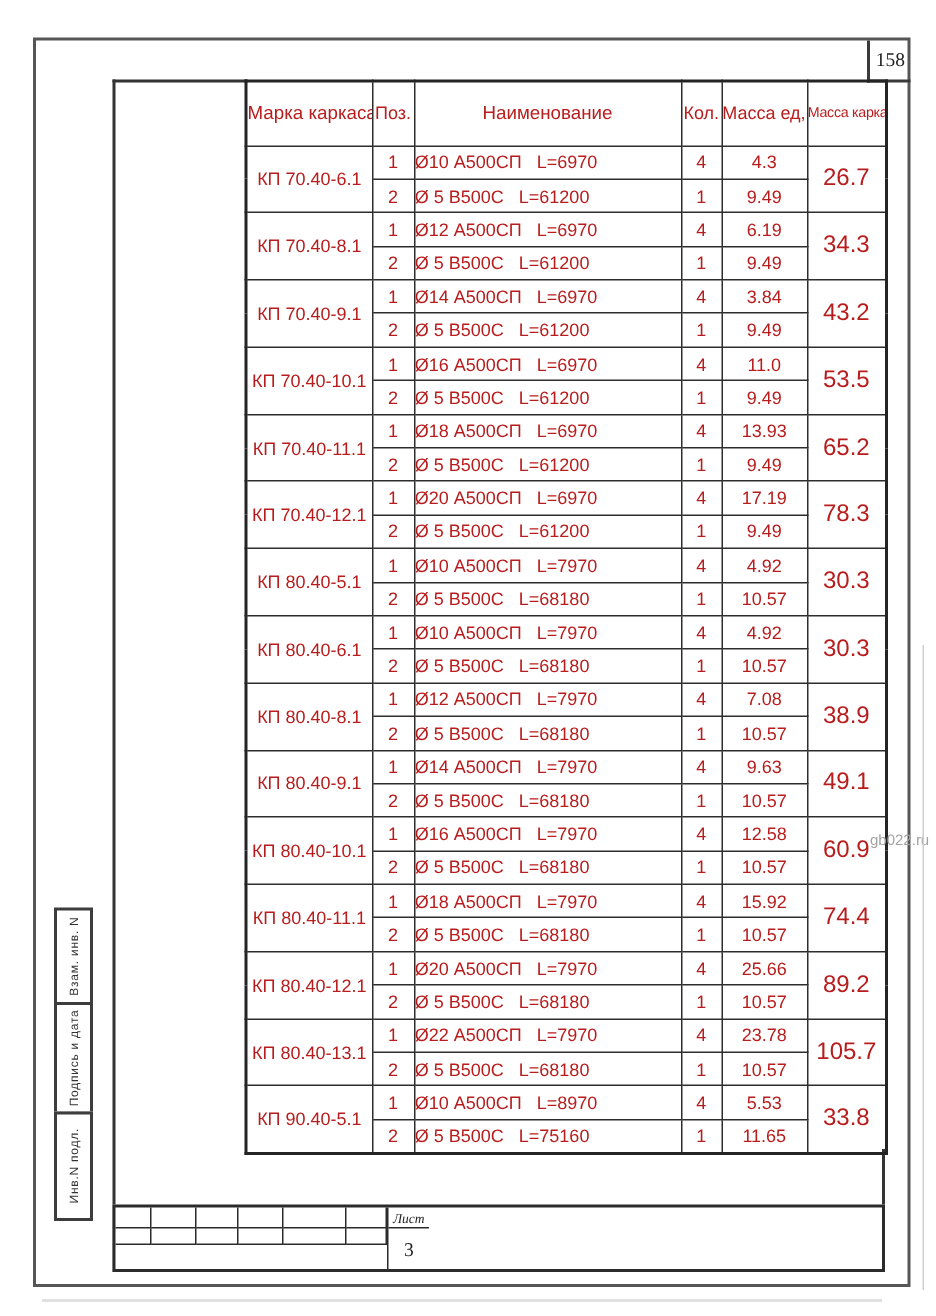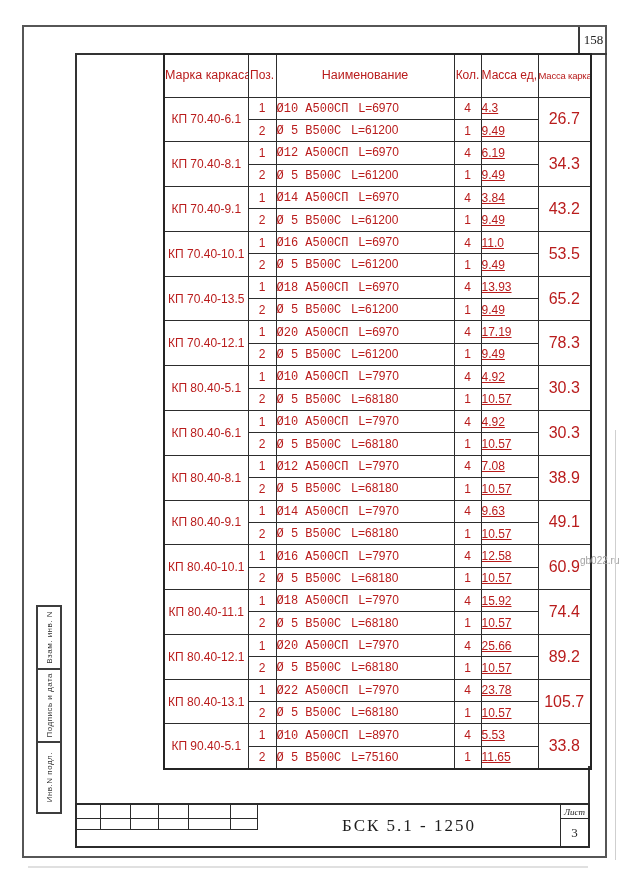"Ø10 А500СП" td.name .spec-txt { font-family: Liberation Mono, monospace -> none }
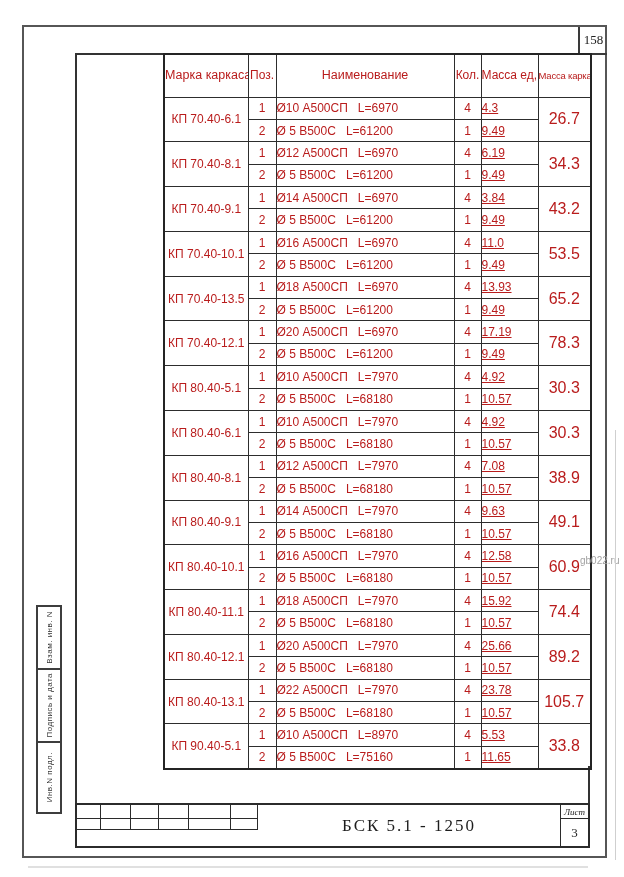"4.3" td.unit { text-align: left -> center; text-decoration: underline -> none }
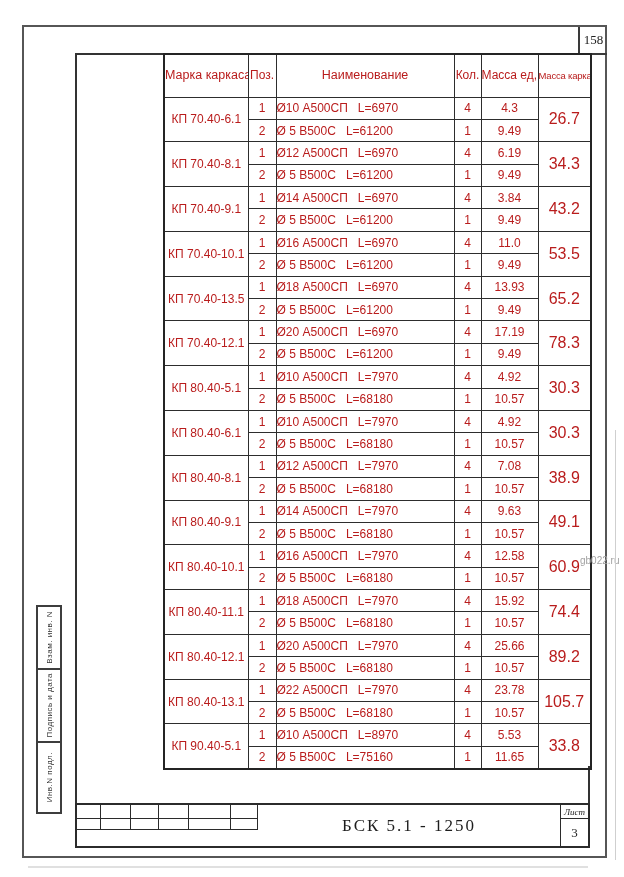"КП 70.40-13.5" td.mark { text: 70.40-13.5 -> 70.40-11.1 }
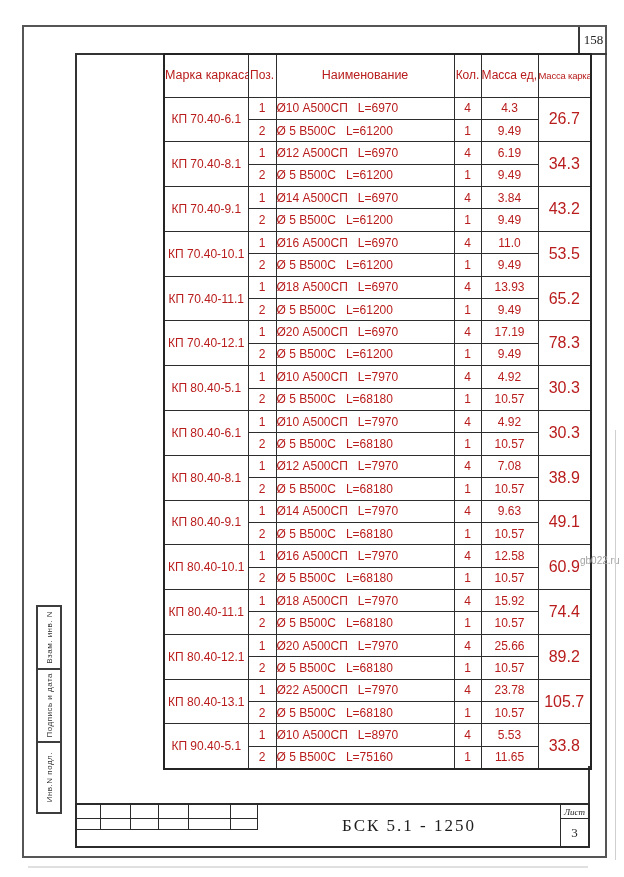"БСК 5.1 - 1250" div.tb-center { html: <div>БСК 5.1 - 1250</div> -> none }
